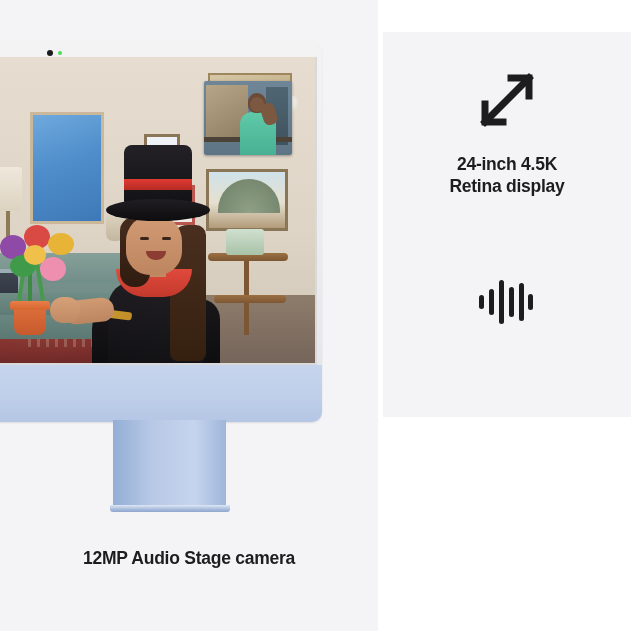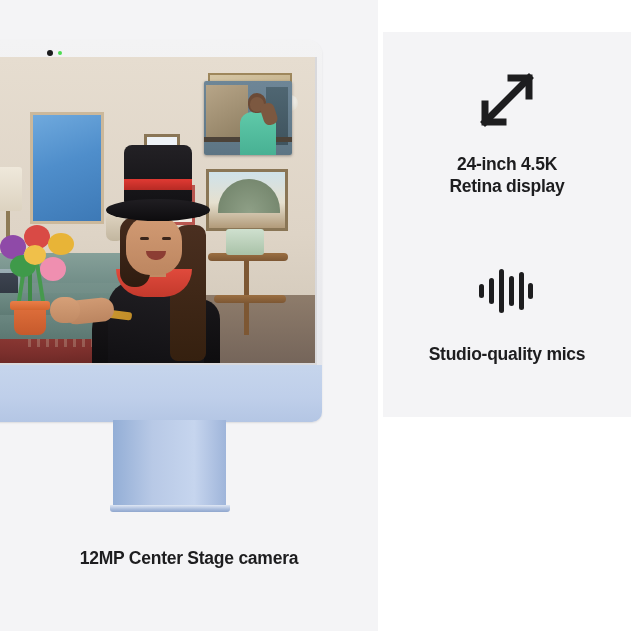"Studio-quality mics" div.cell-label { html: <div>Studio-quality mics</div> -> none }
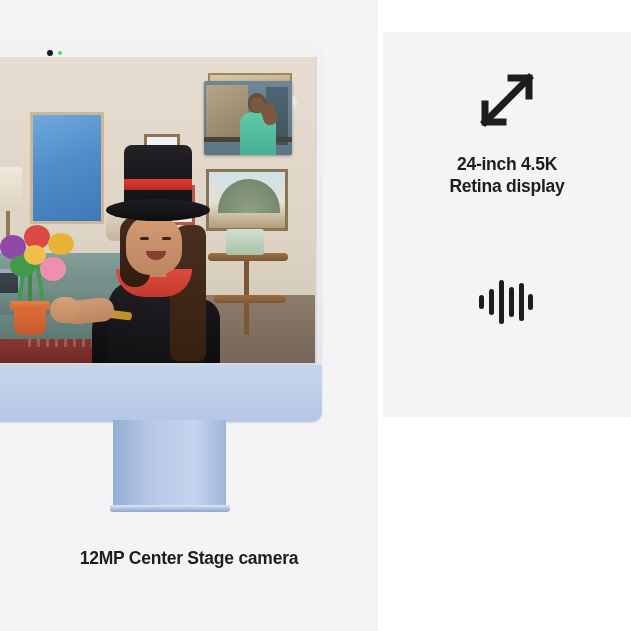"12MP Center Stage camera" div { text: Center -> Audio }
